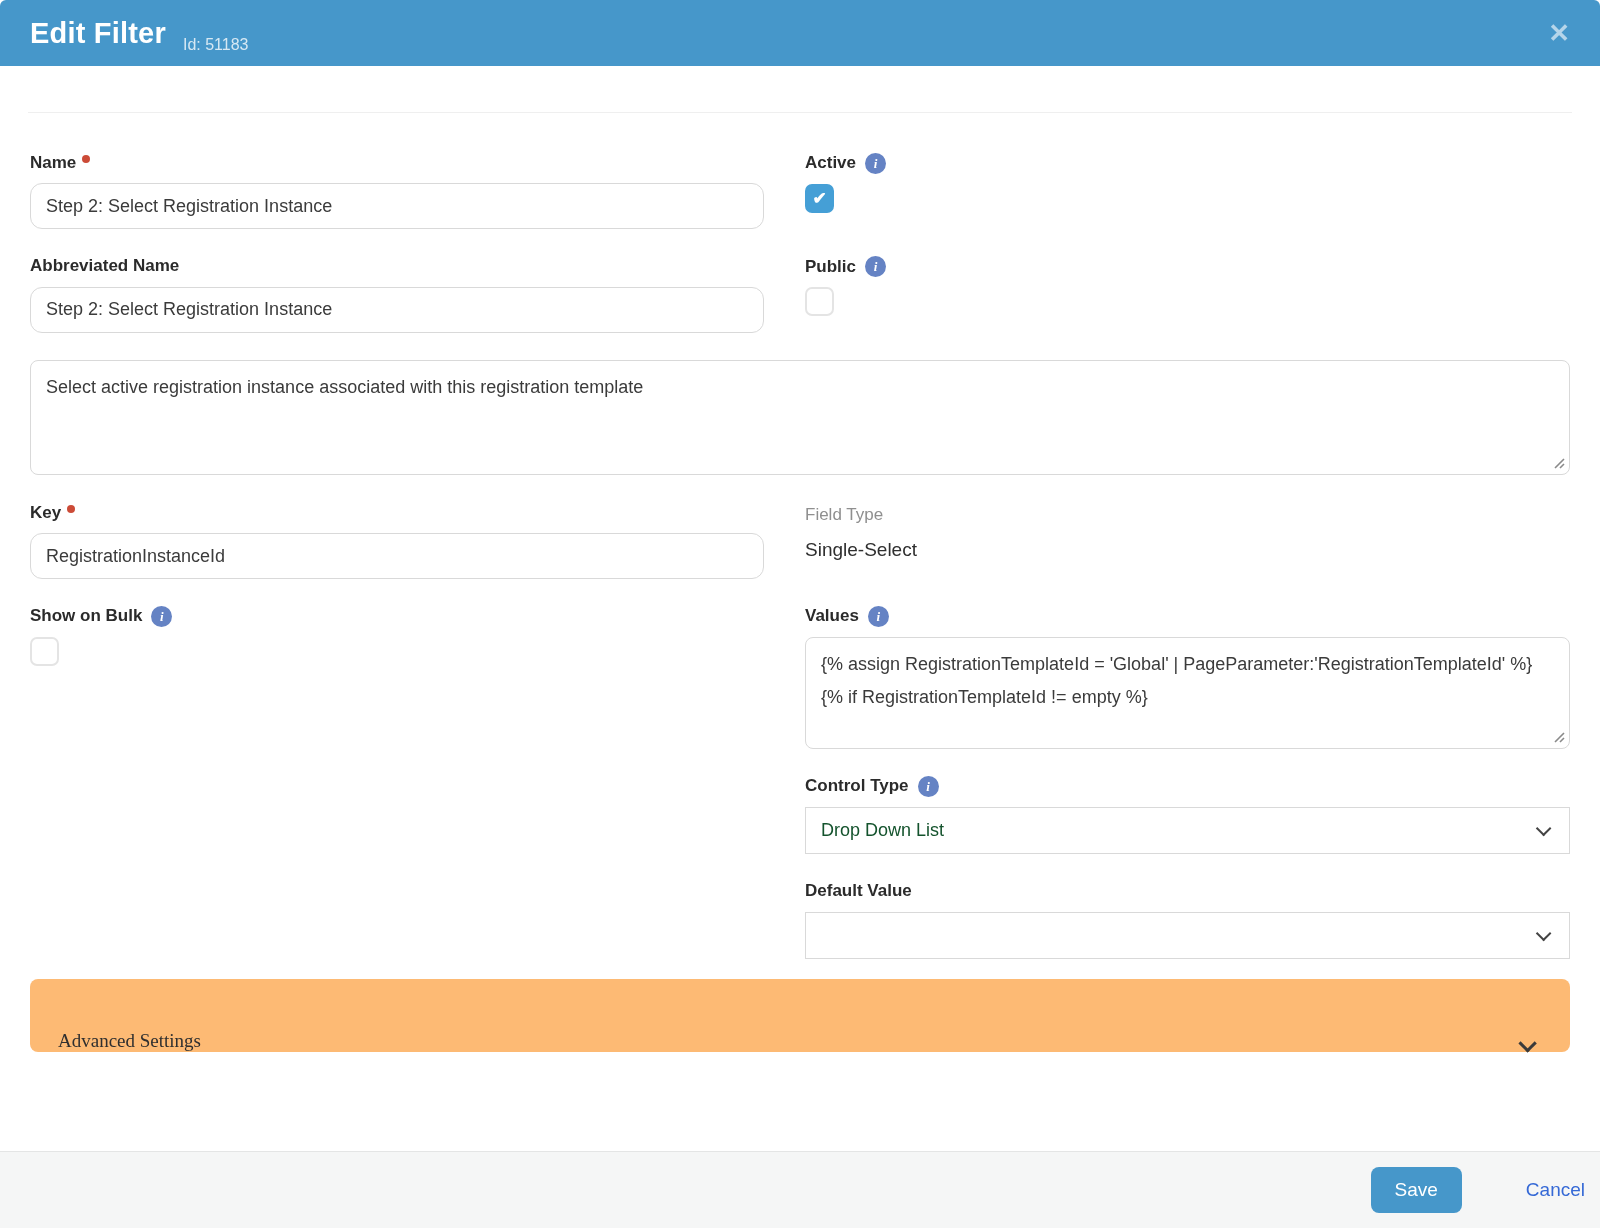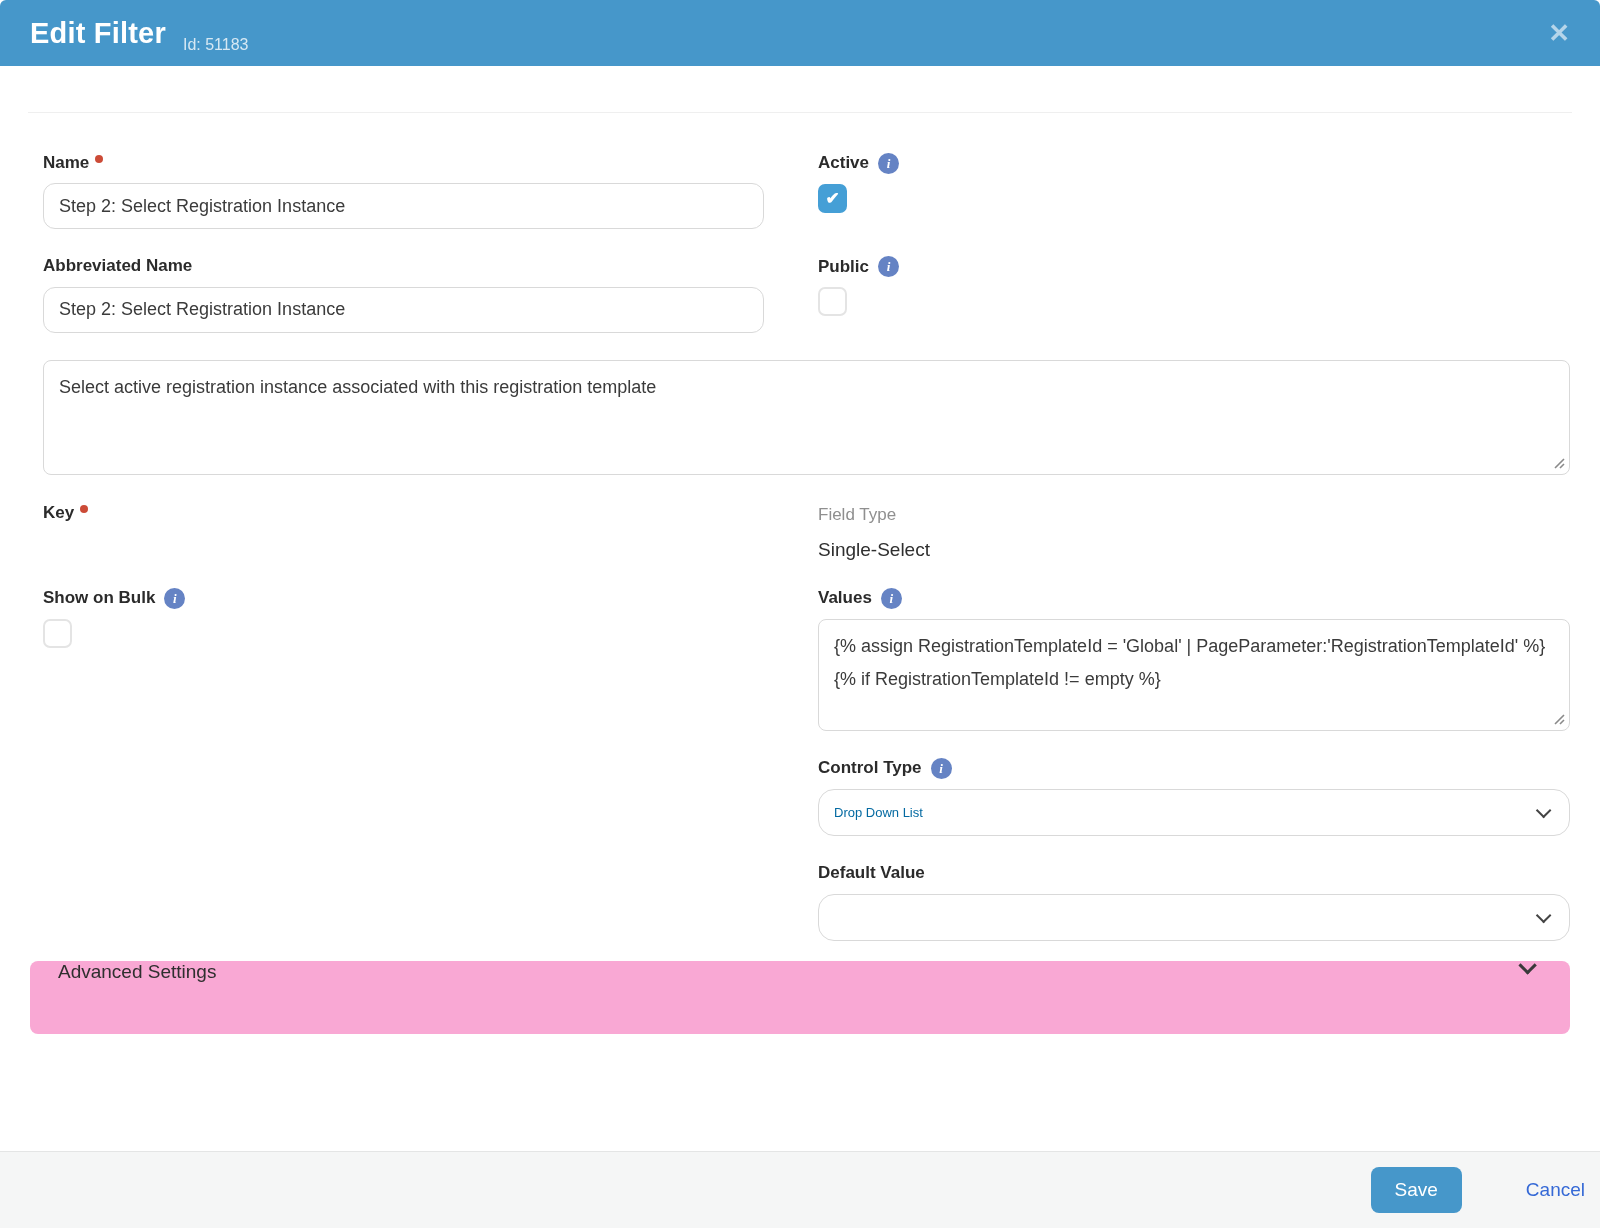"Name" .form-group { margin-left: 13px -> none }
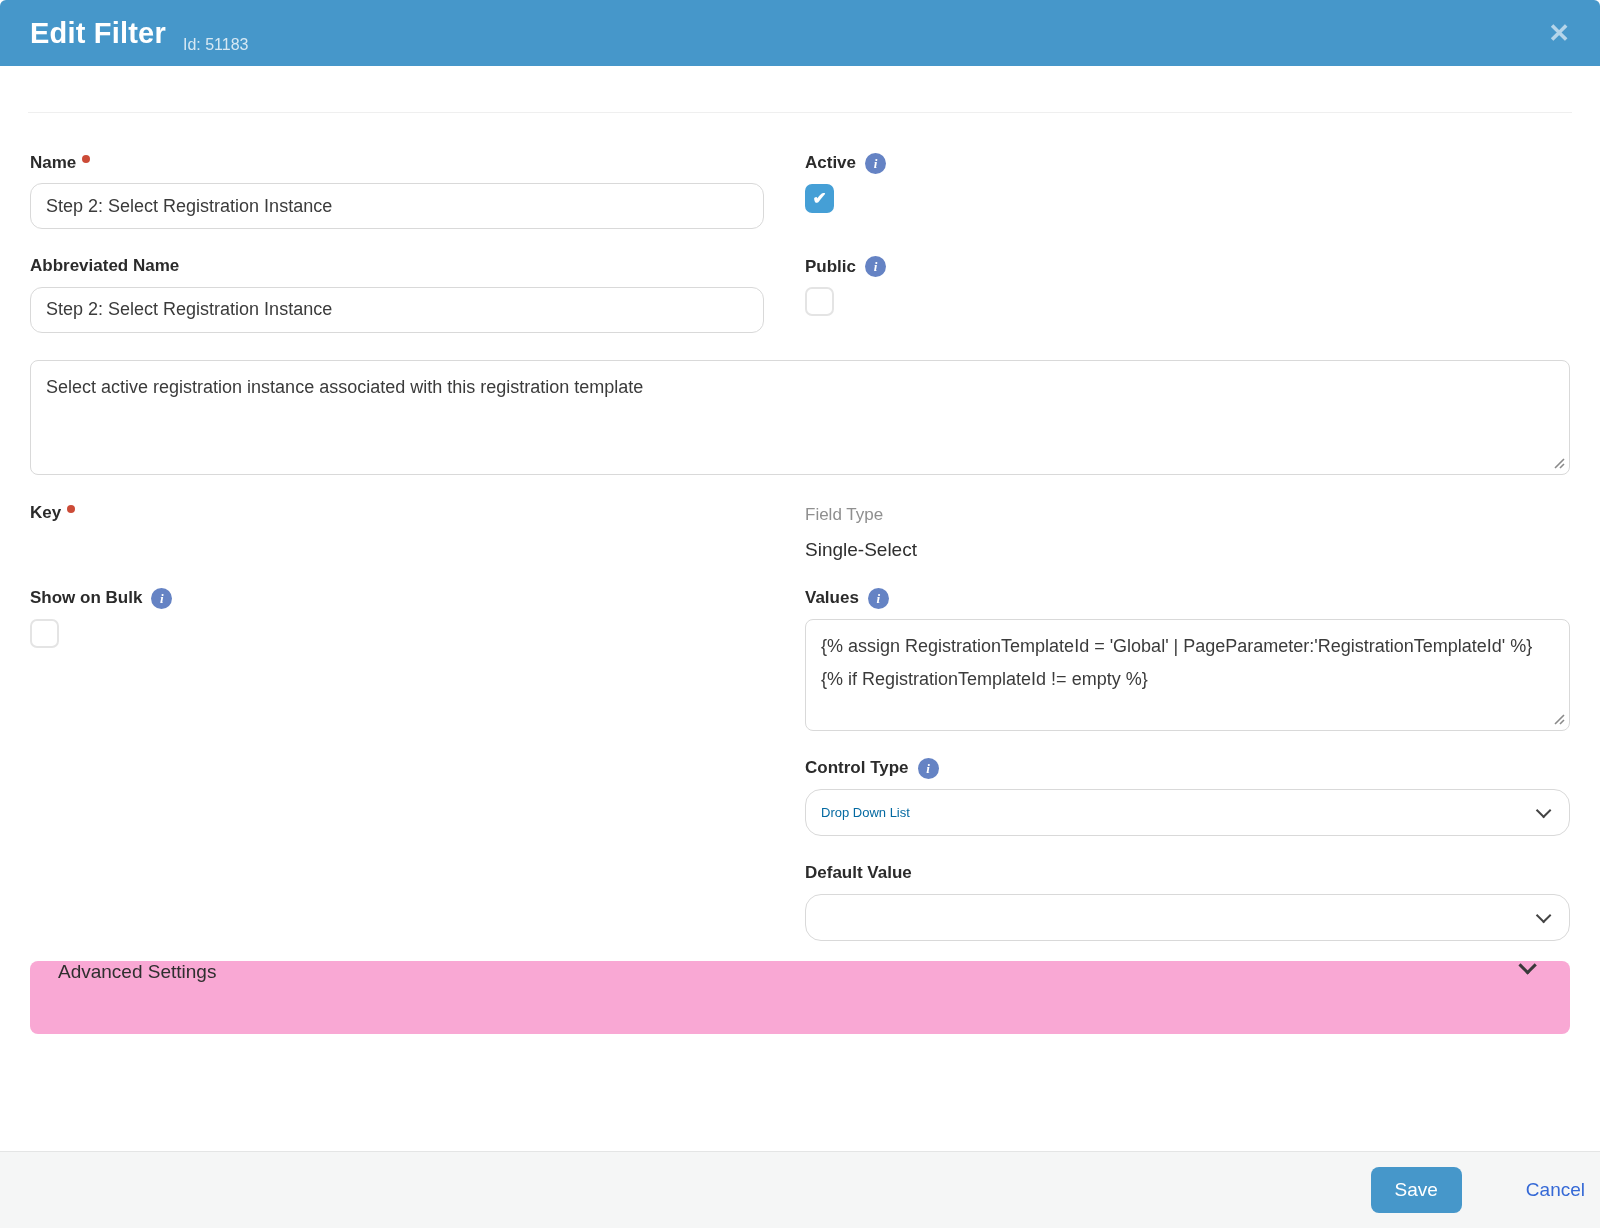"RegistrationInstanceId" input.text-input { html: none -> <input> }
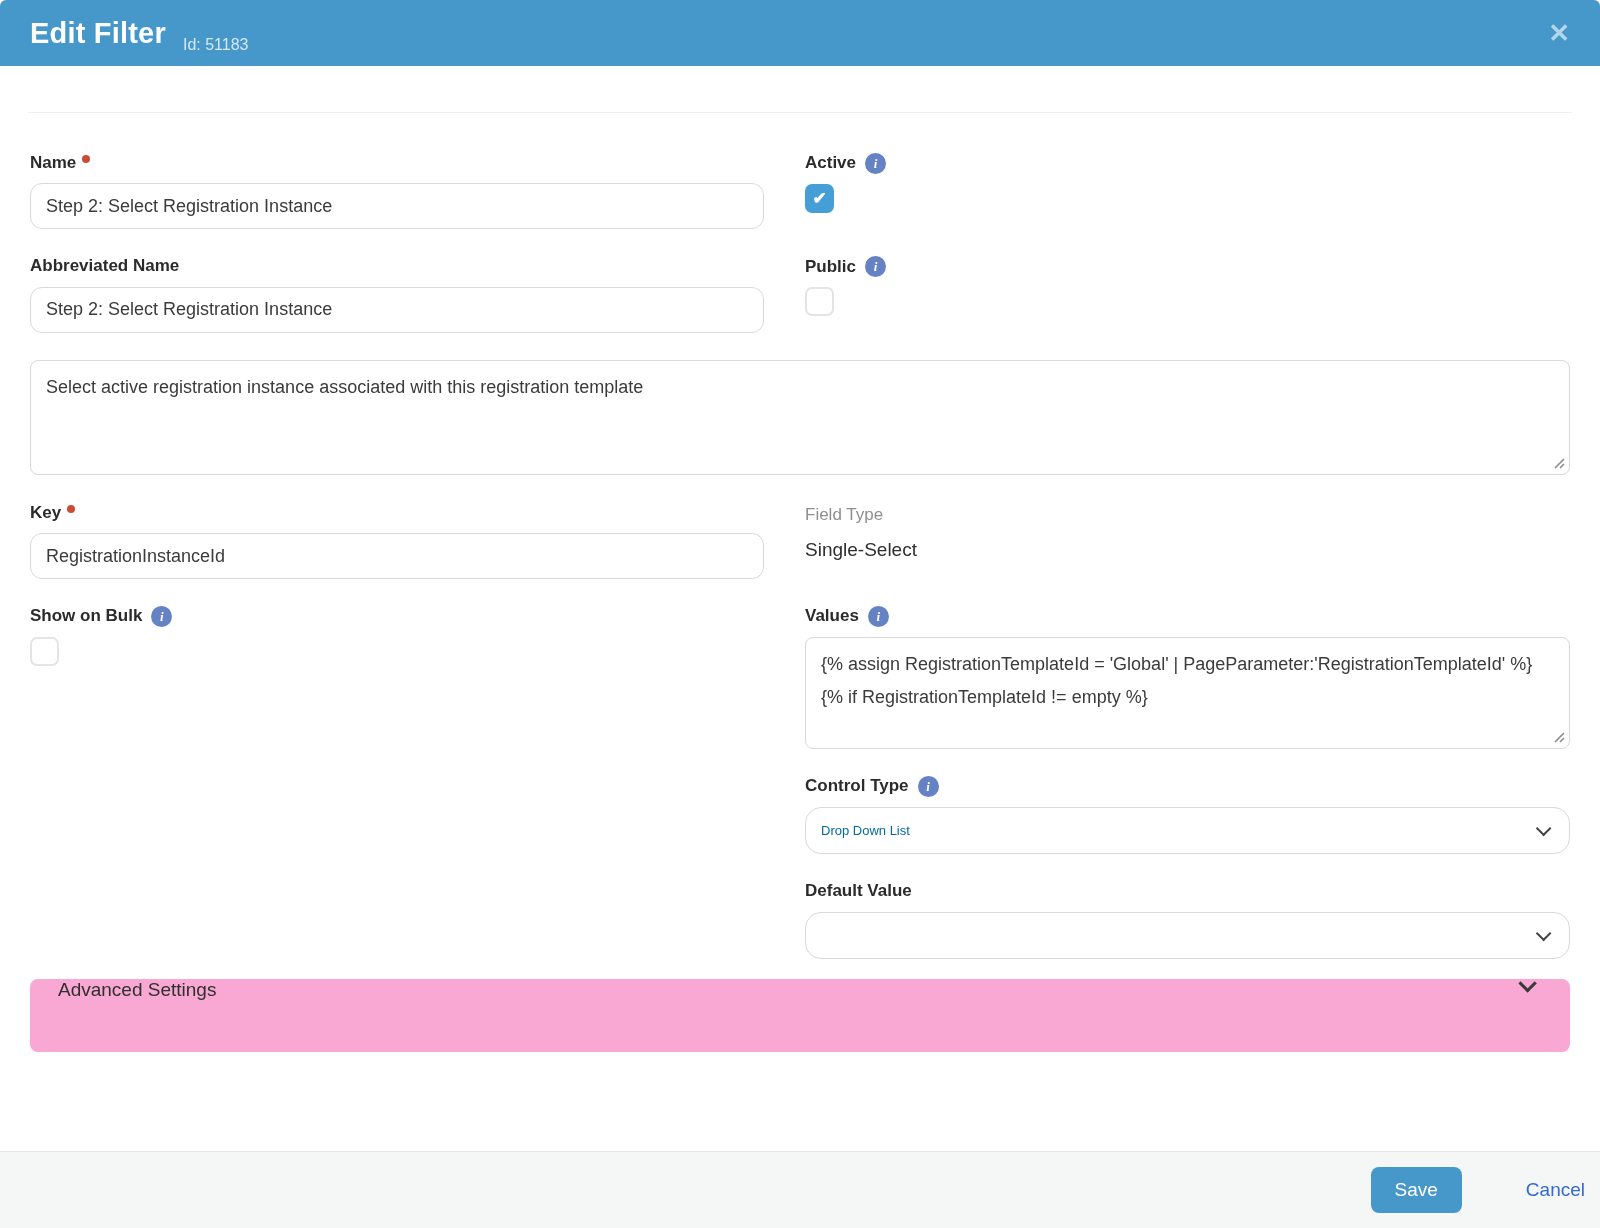"Drop Down List" .select { border-radius: 16px -> 0; color: #0369a1 -> #14532d; font-size: 13px -> 18px }
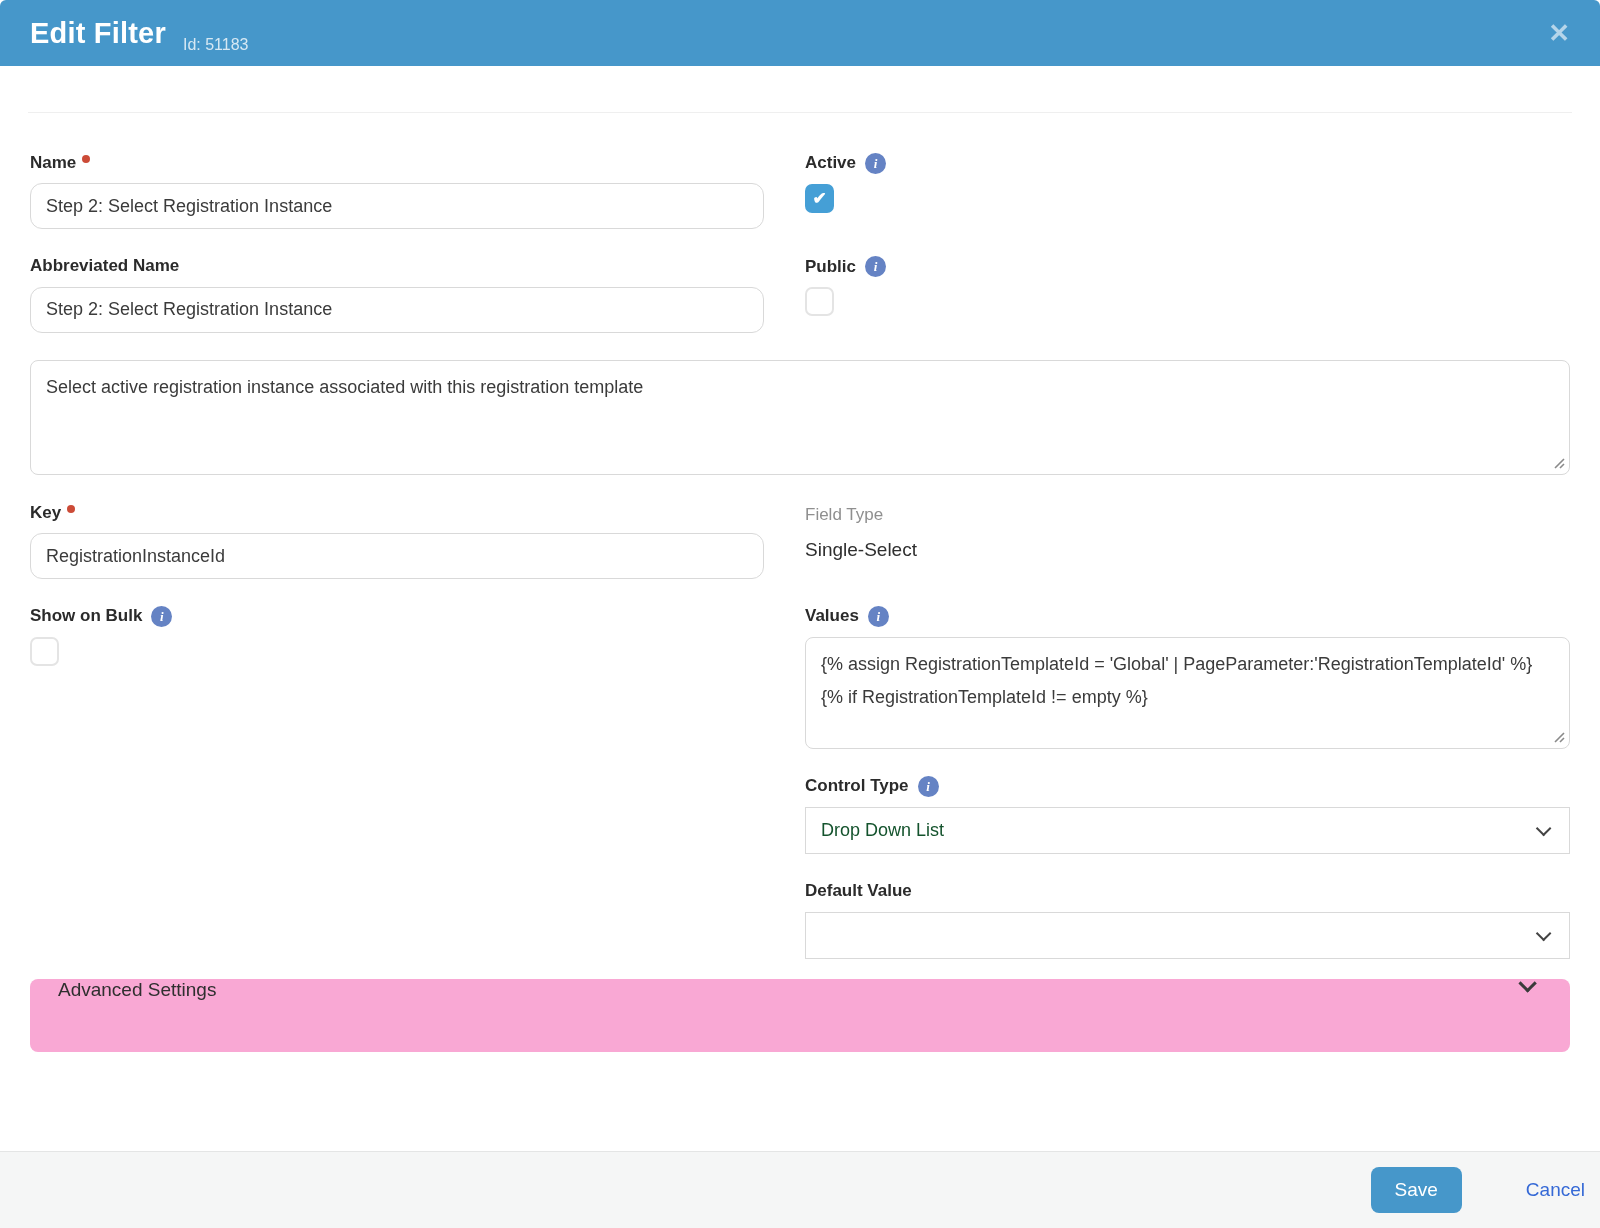"Advanced Settings" .advanced-panel { align-items: flex-start -> flex-end; background: #f9a8d4 -> #fdba74; font-family: none -> Liberation Serif, serif }
